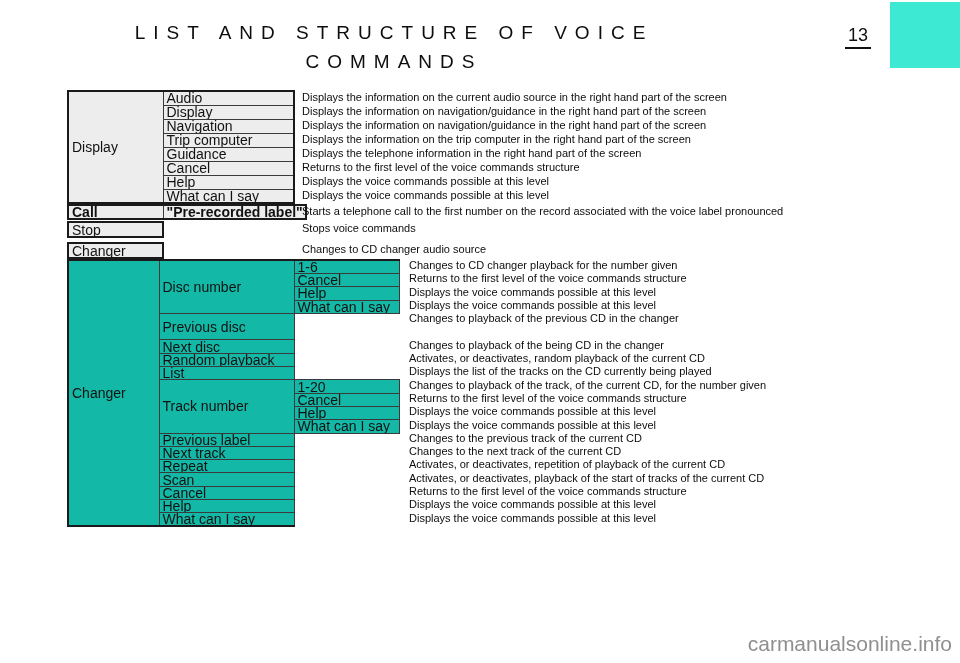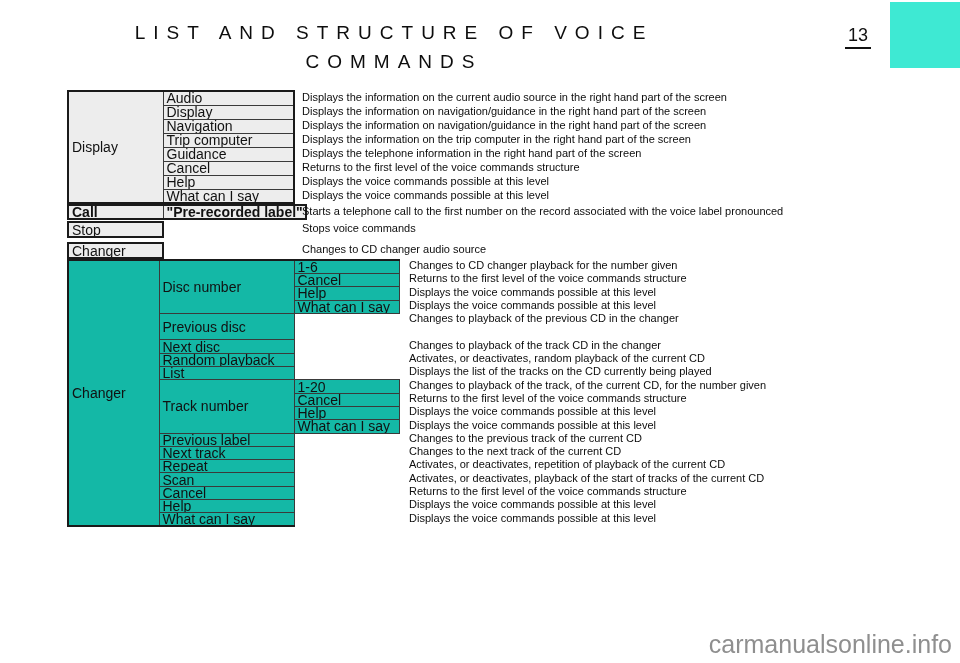"Changes to playback of the track" div.dl { text: track -> being }
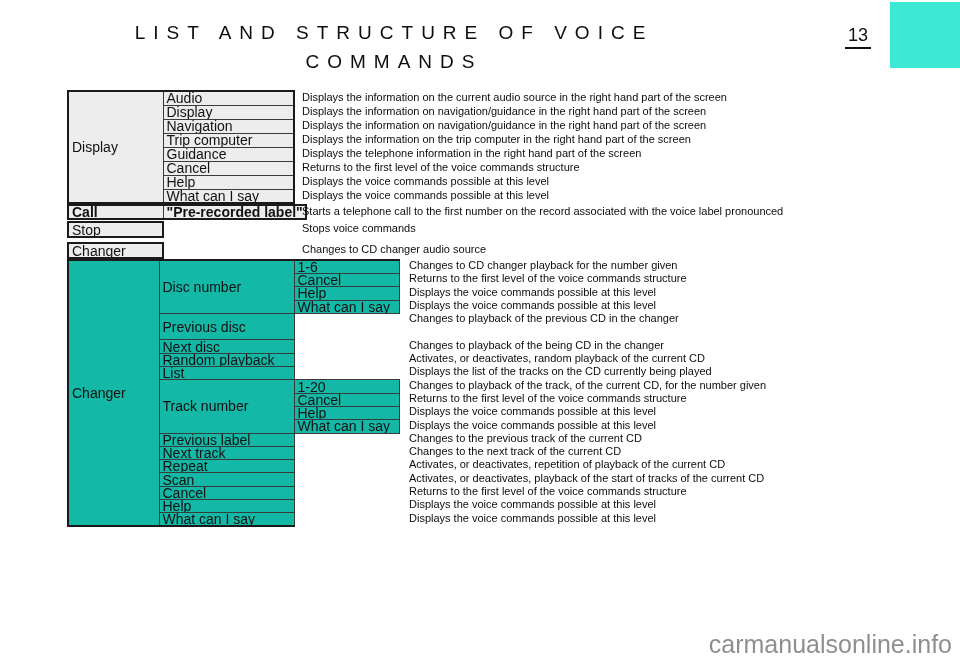"carmanualsonline.info" .watermark { font-size: 25px -> 21px }
